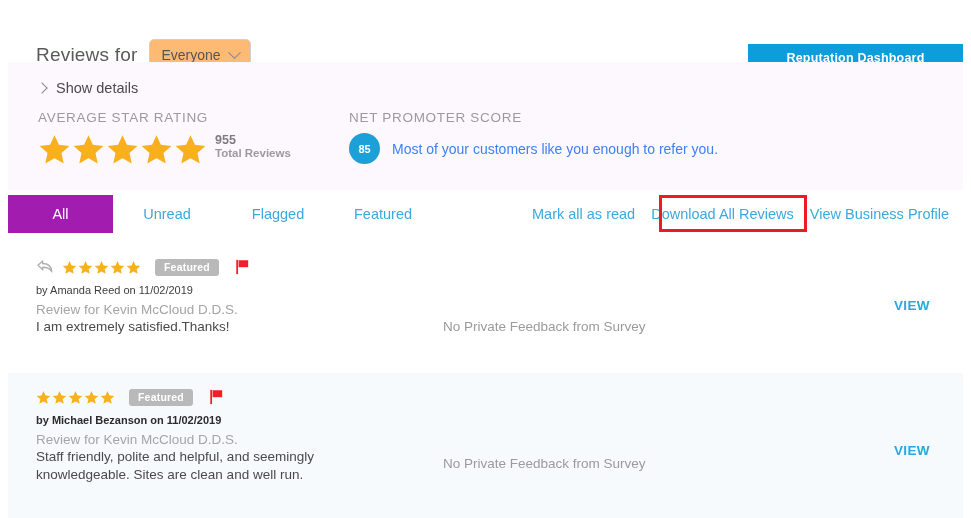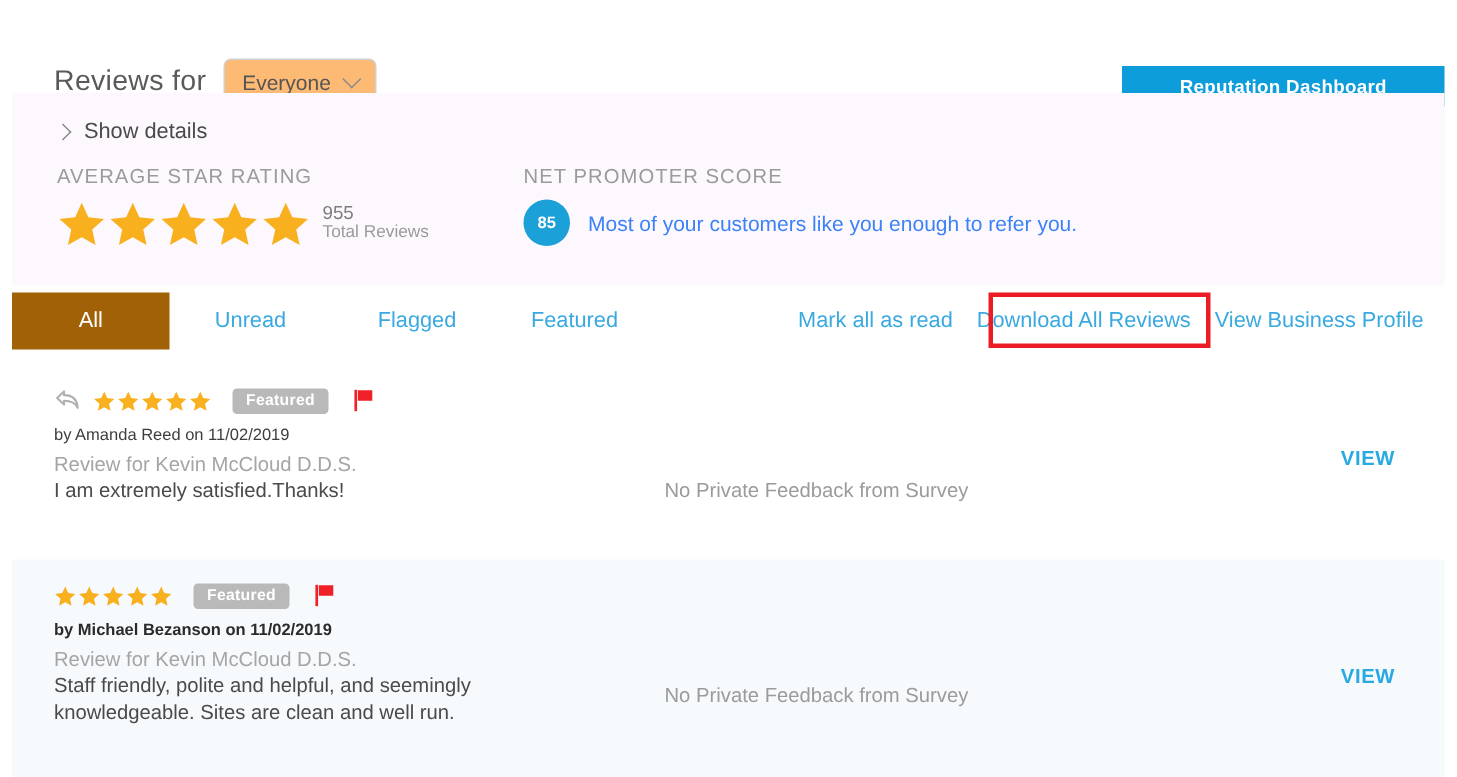"955" .stars-row { align-items: center -> flex-start; font-weight: none -> bold }
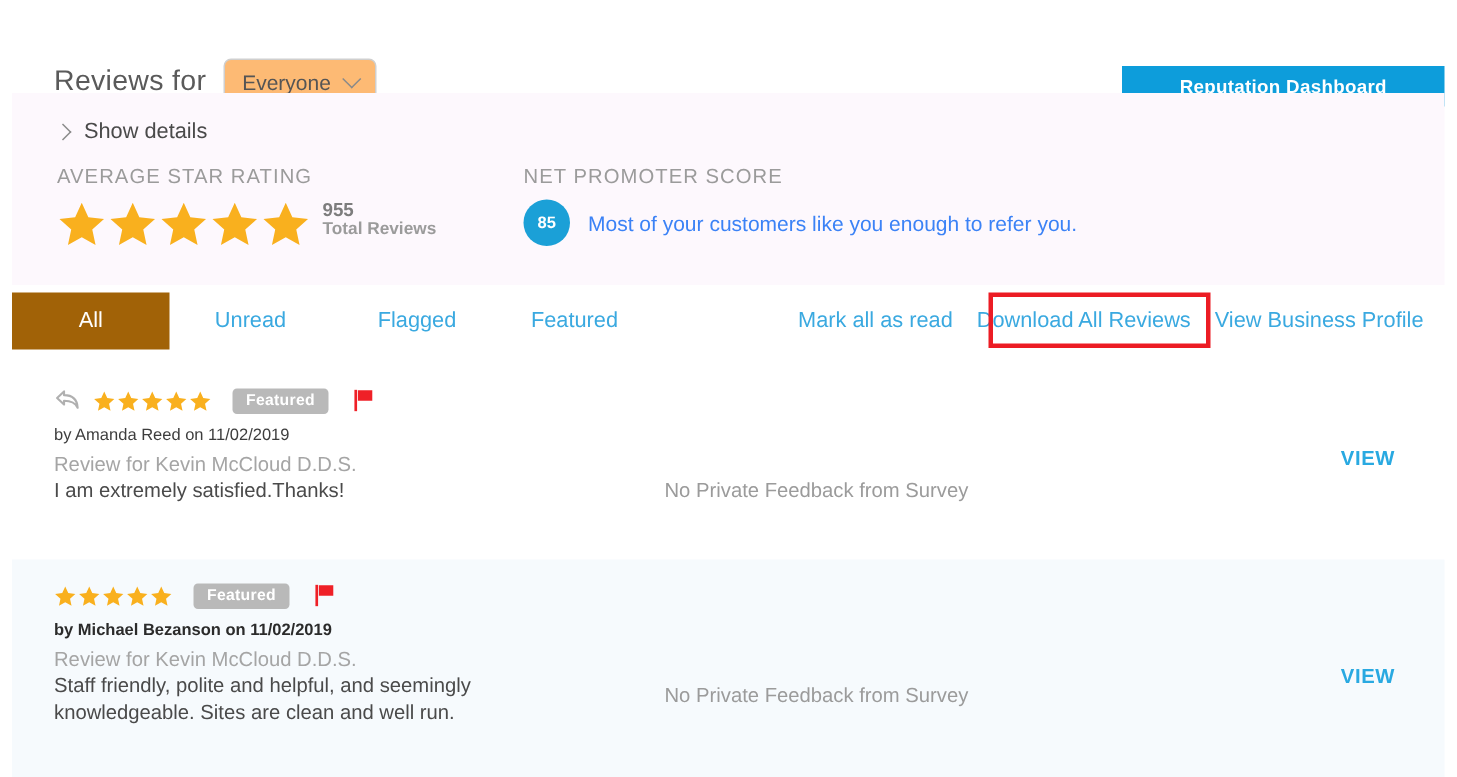"All" .tab.active { background: #a16207 -> #a21caf }
